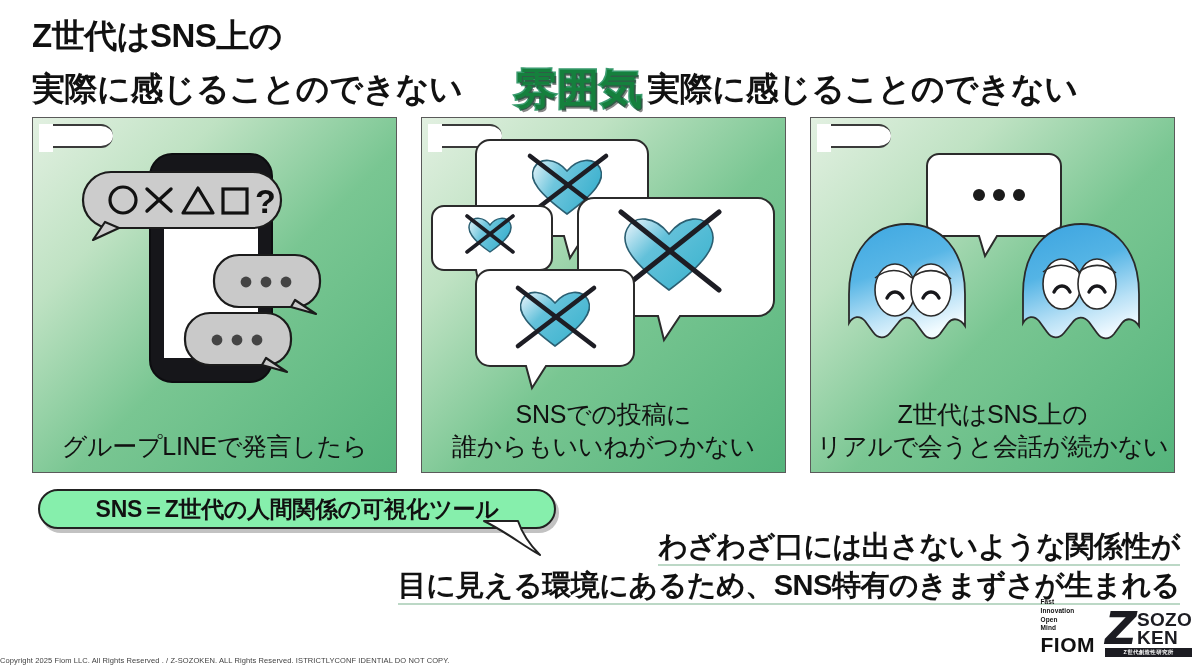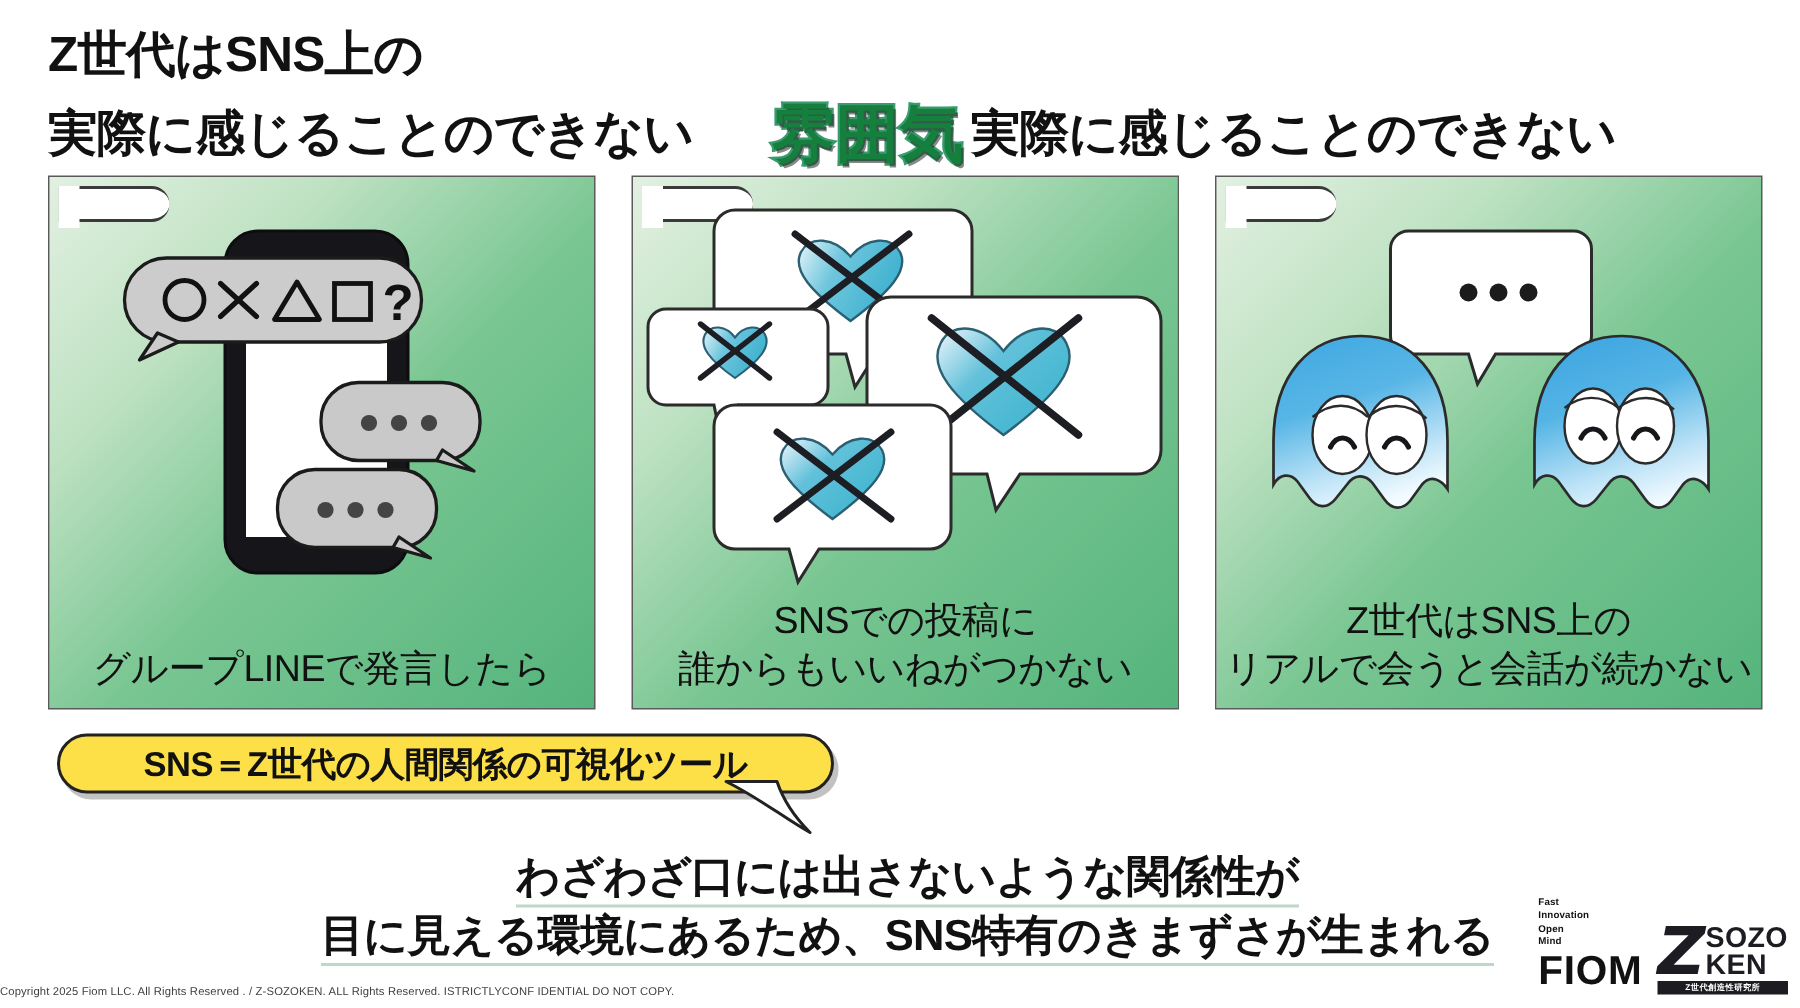"SNS＝Z世代の人間関係の可視化ツール" #callout .pill { background: #fde047 -> #86efac }
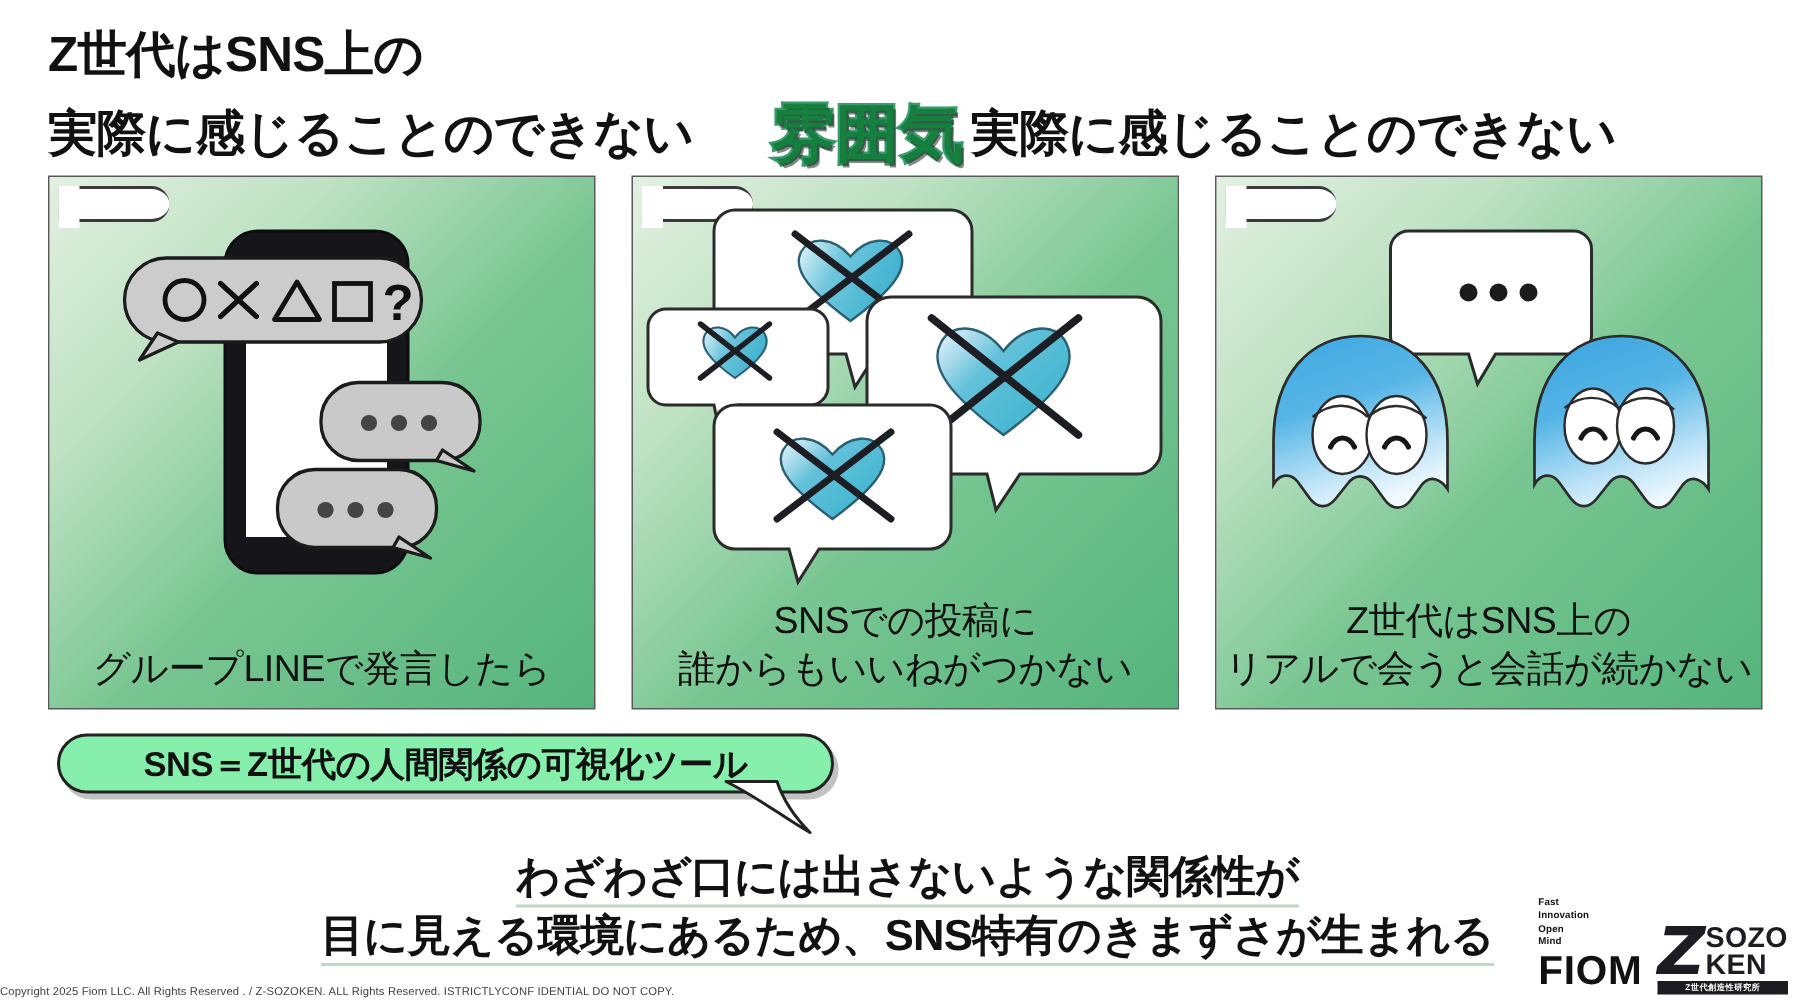"わざわざ口には出さないような関係性が" #conclusion { margin-top: 39px -> none; text-align: center -> right }
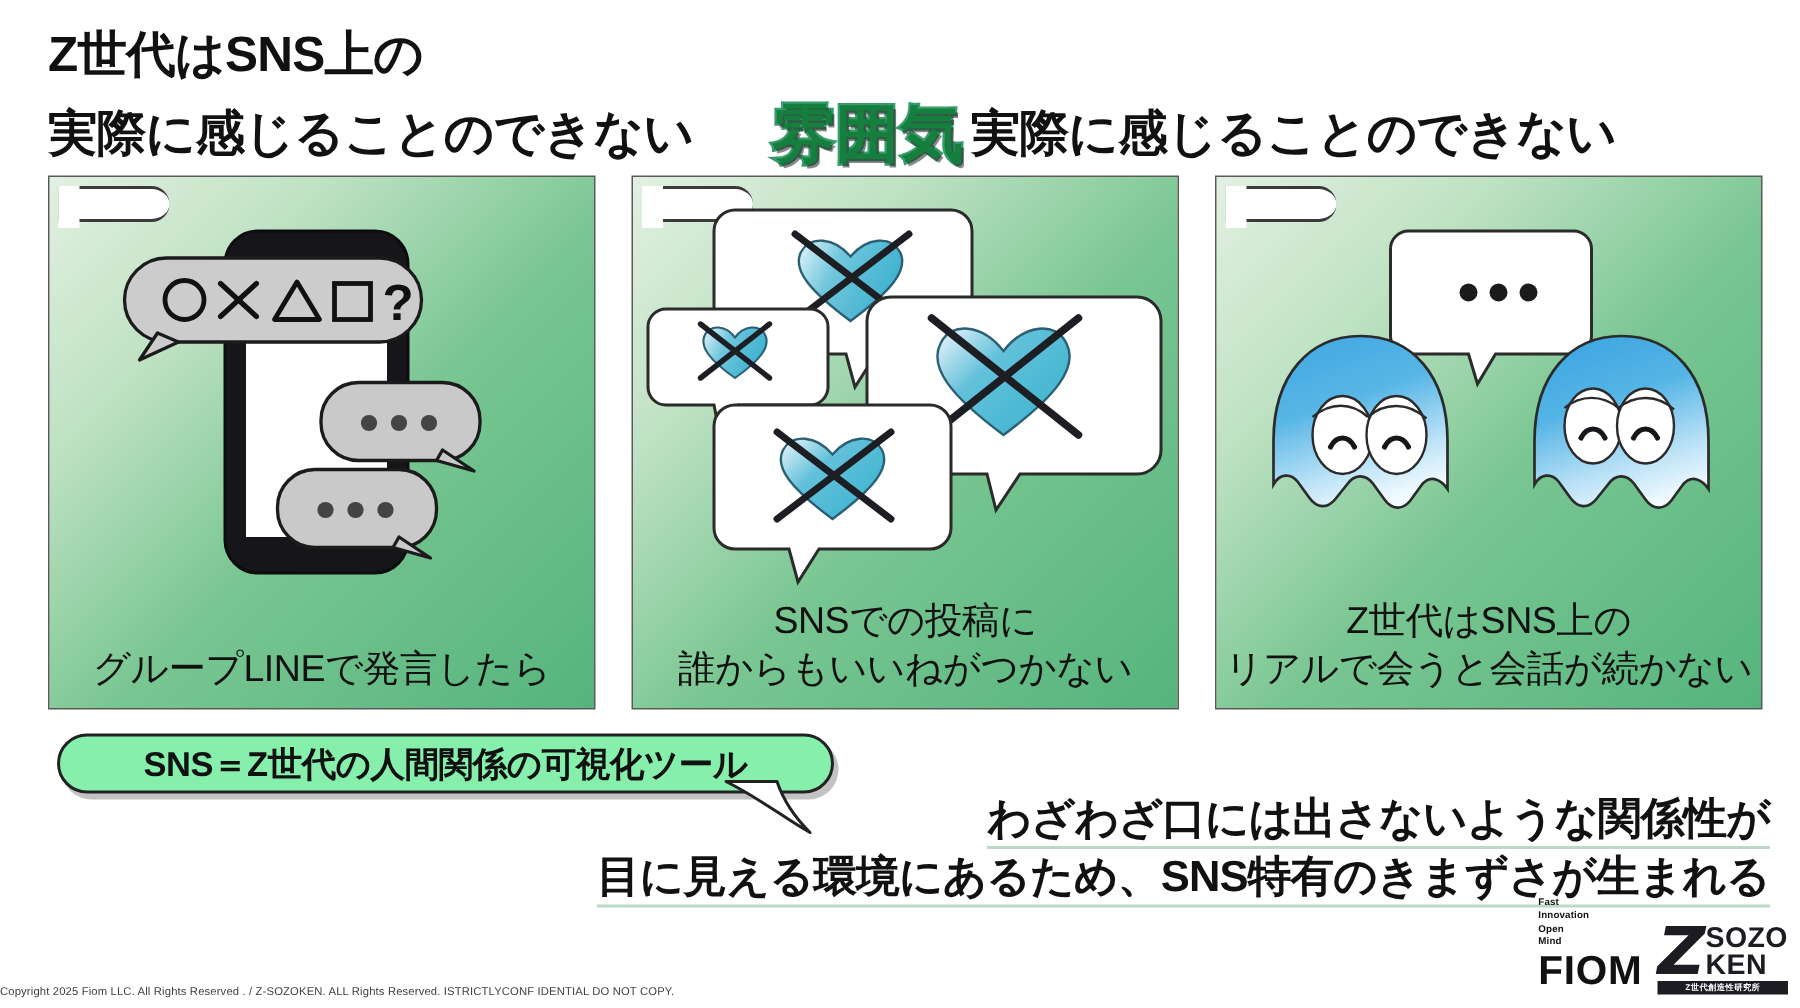"FIOM" .fiom-word { font-size: 27px -> 21px }
